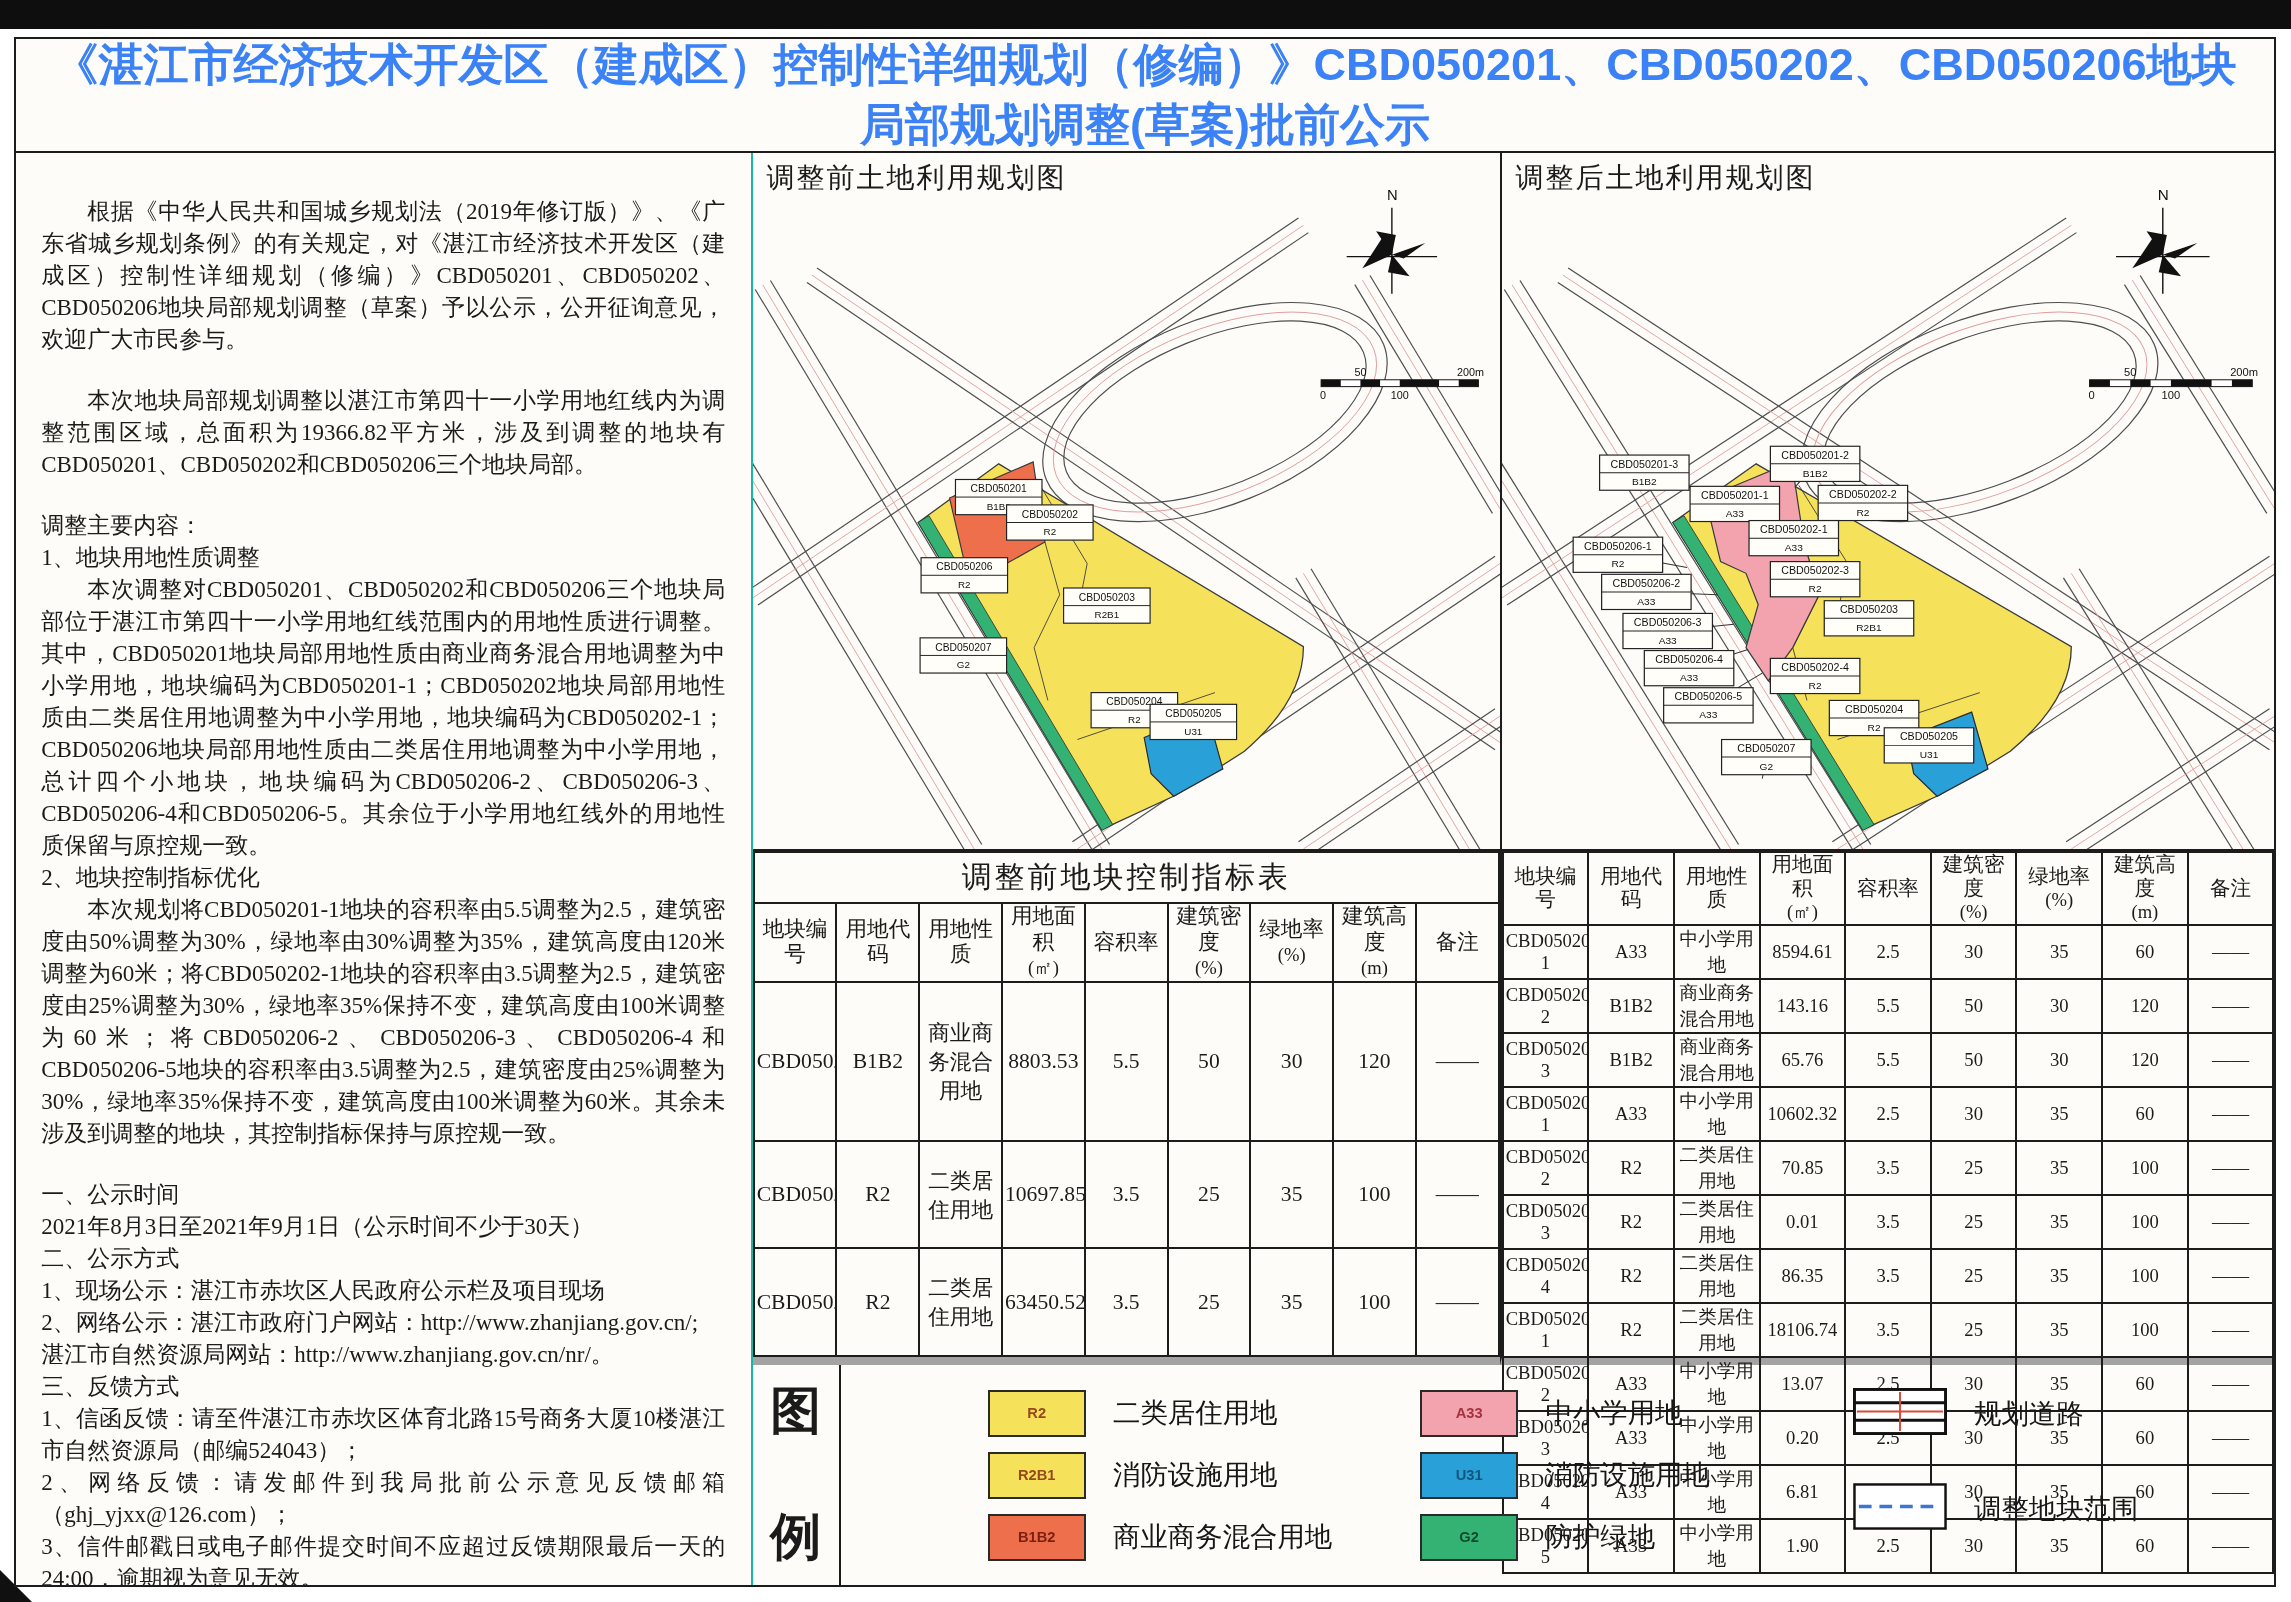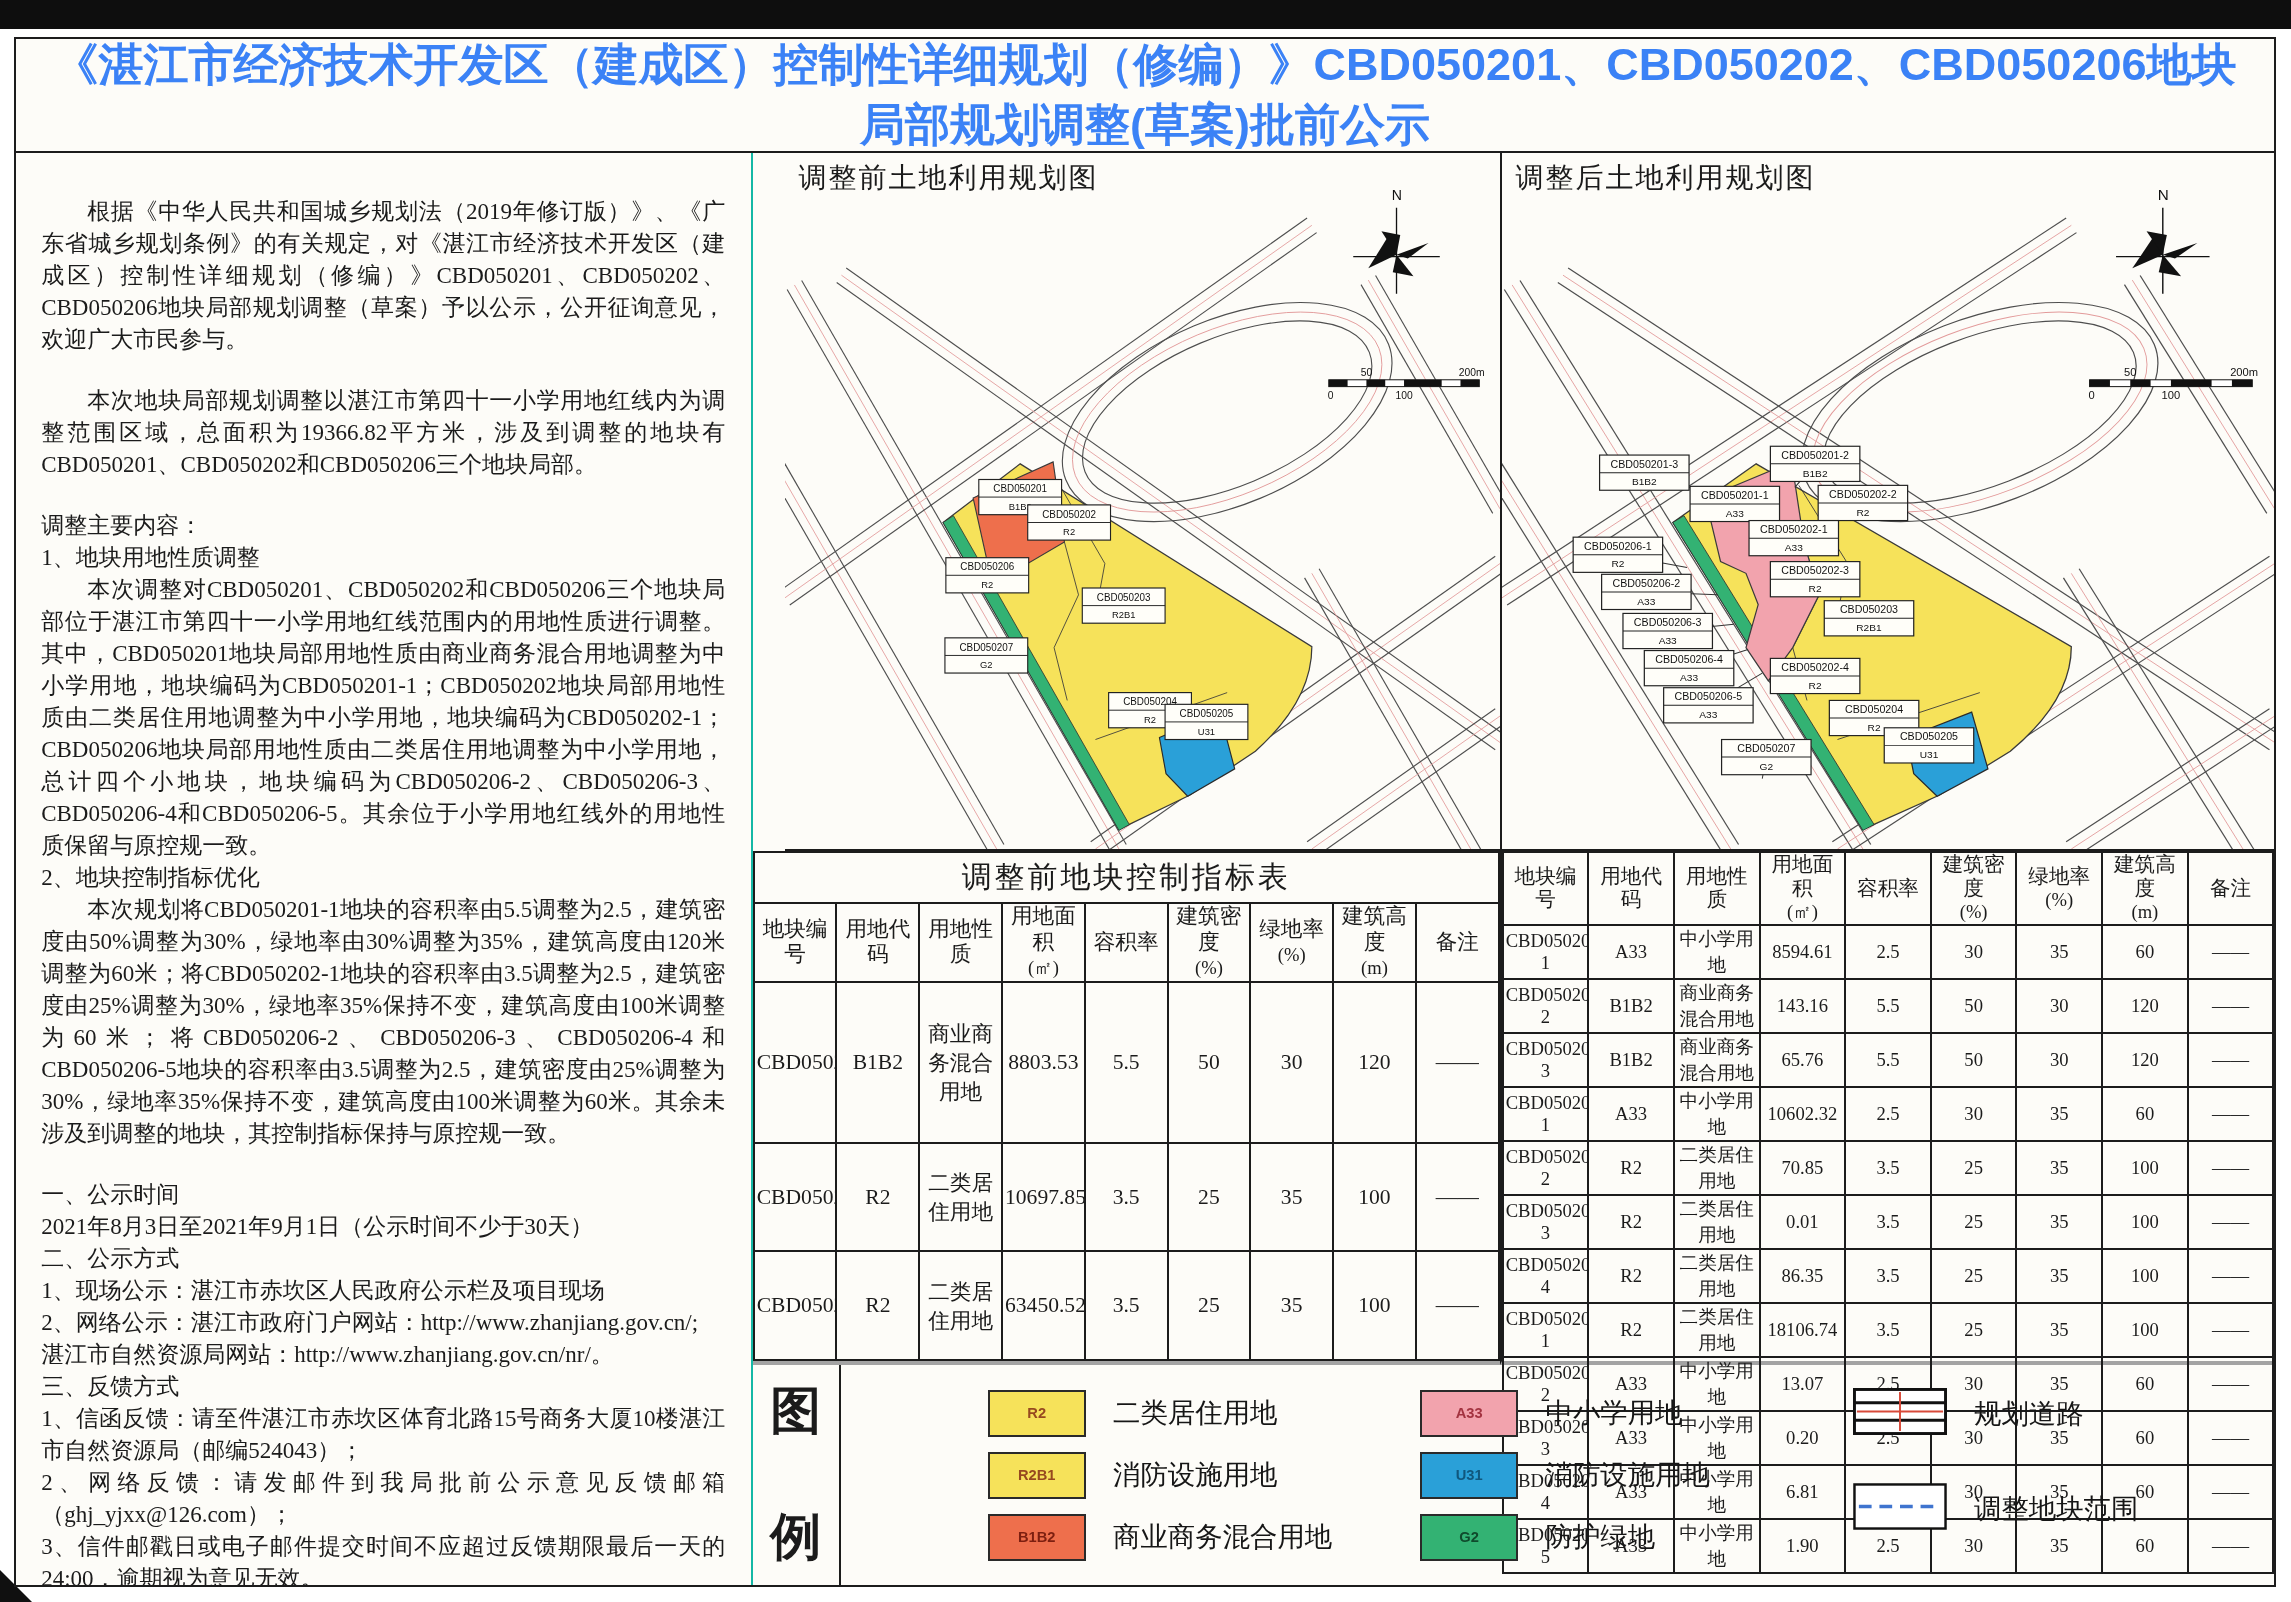"调整前土地利用规划图" div.map-panel { margin-left: 32px -> none }
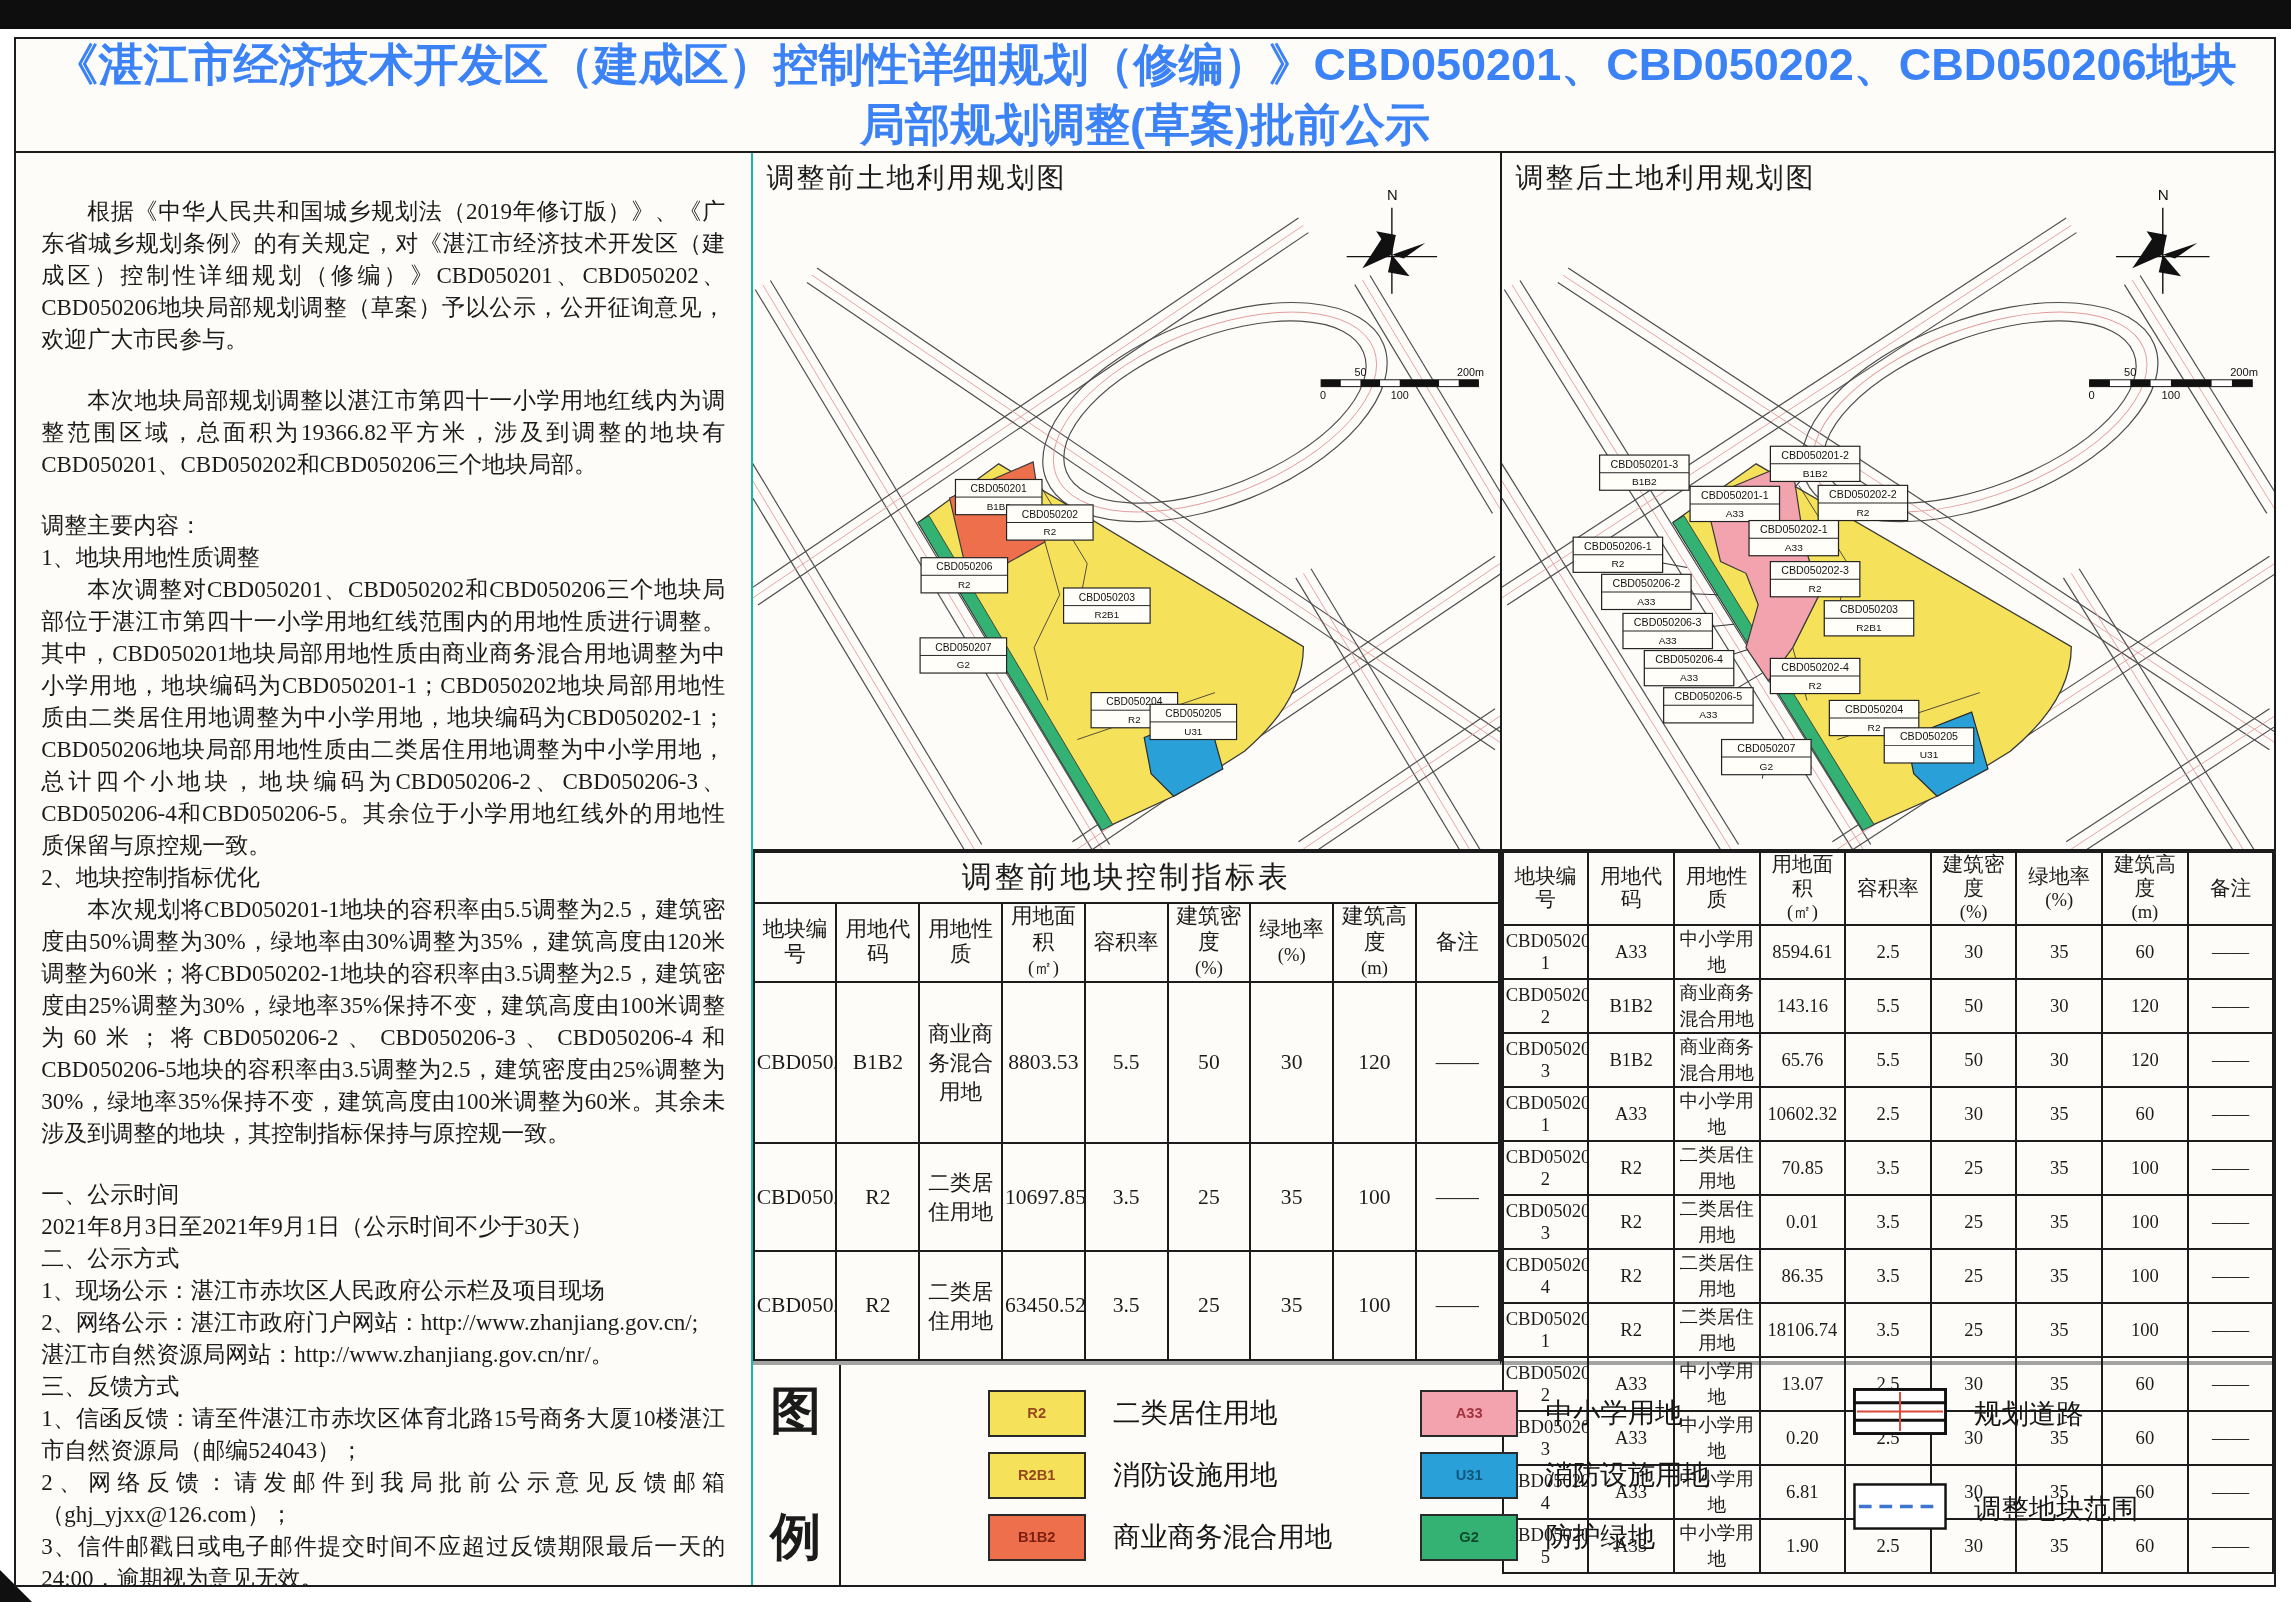"调整前地块控制指标表" .table-panel { border-bottom: 4px solid #a3a3a3 -> 8px solid #a3a3a3 }
